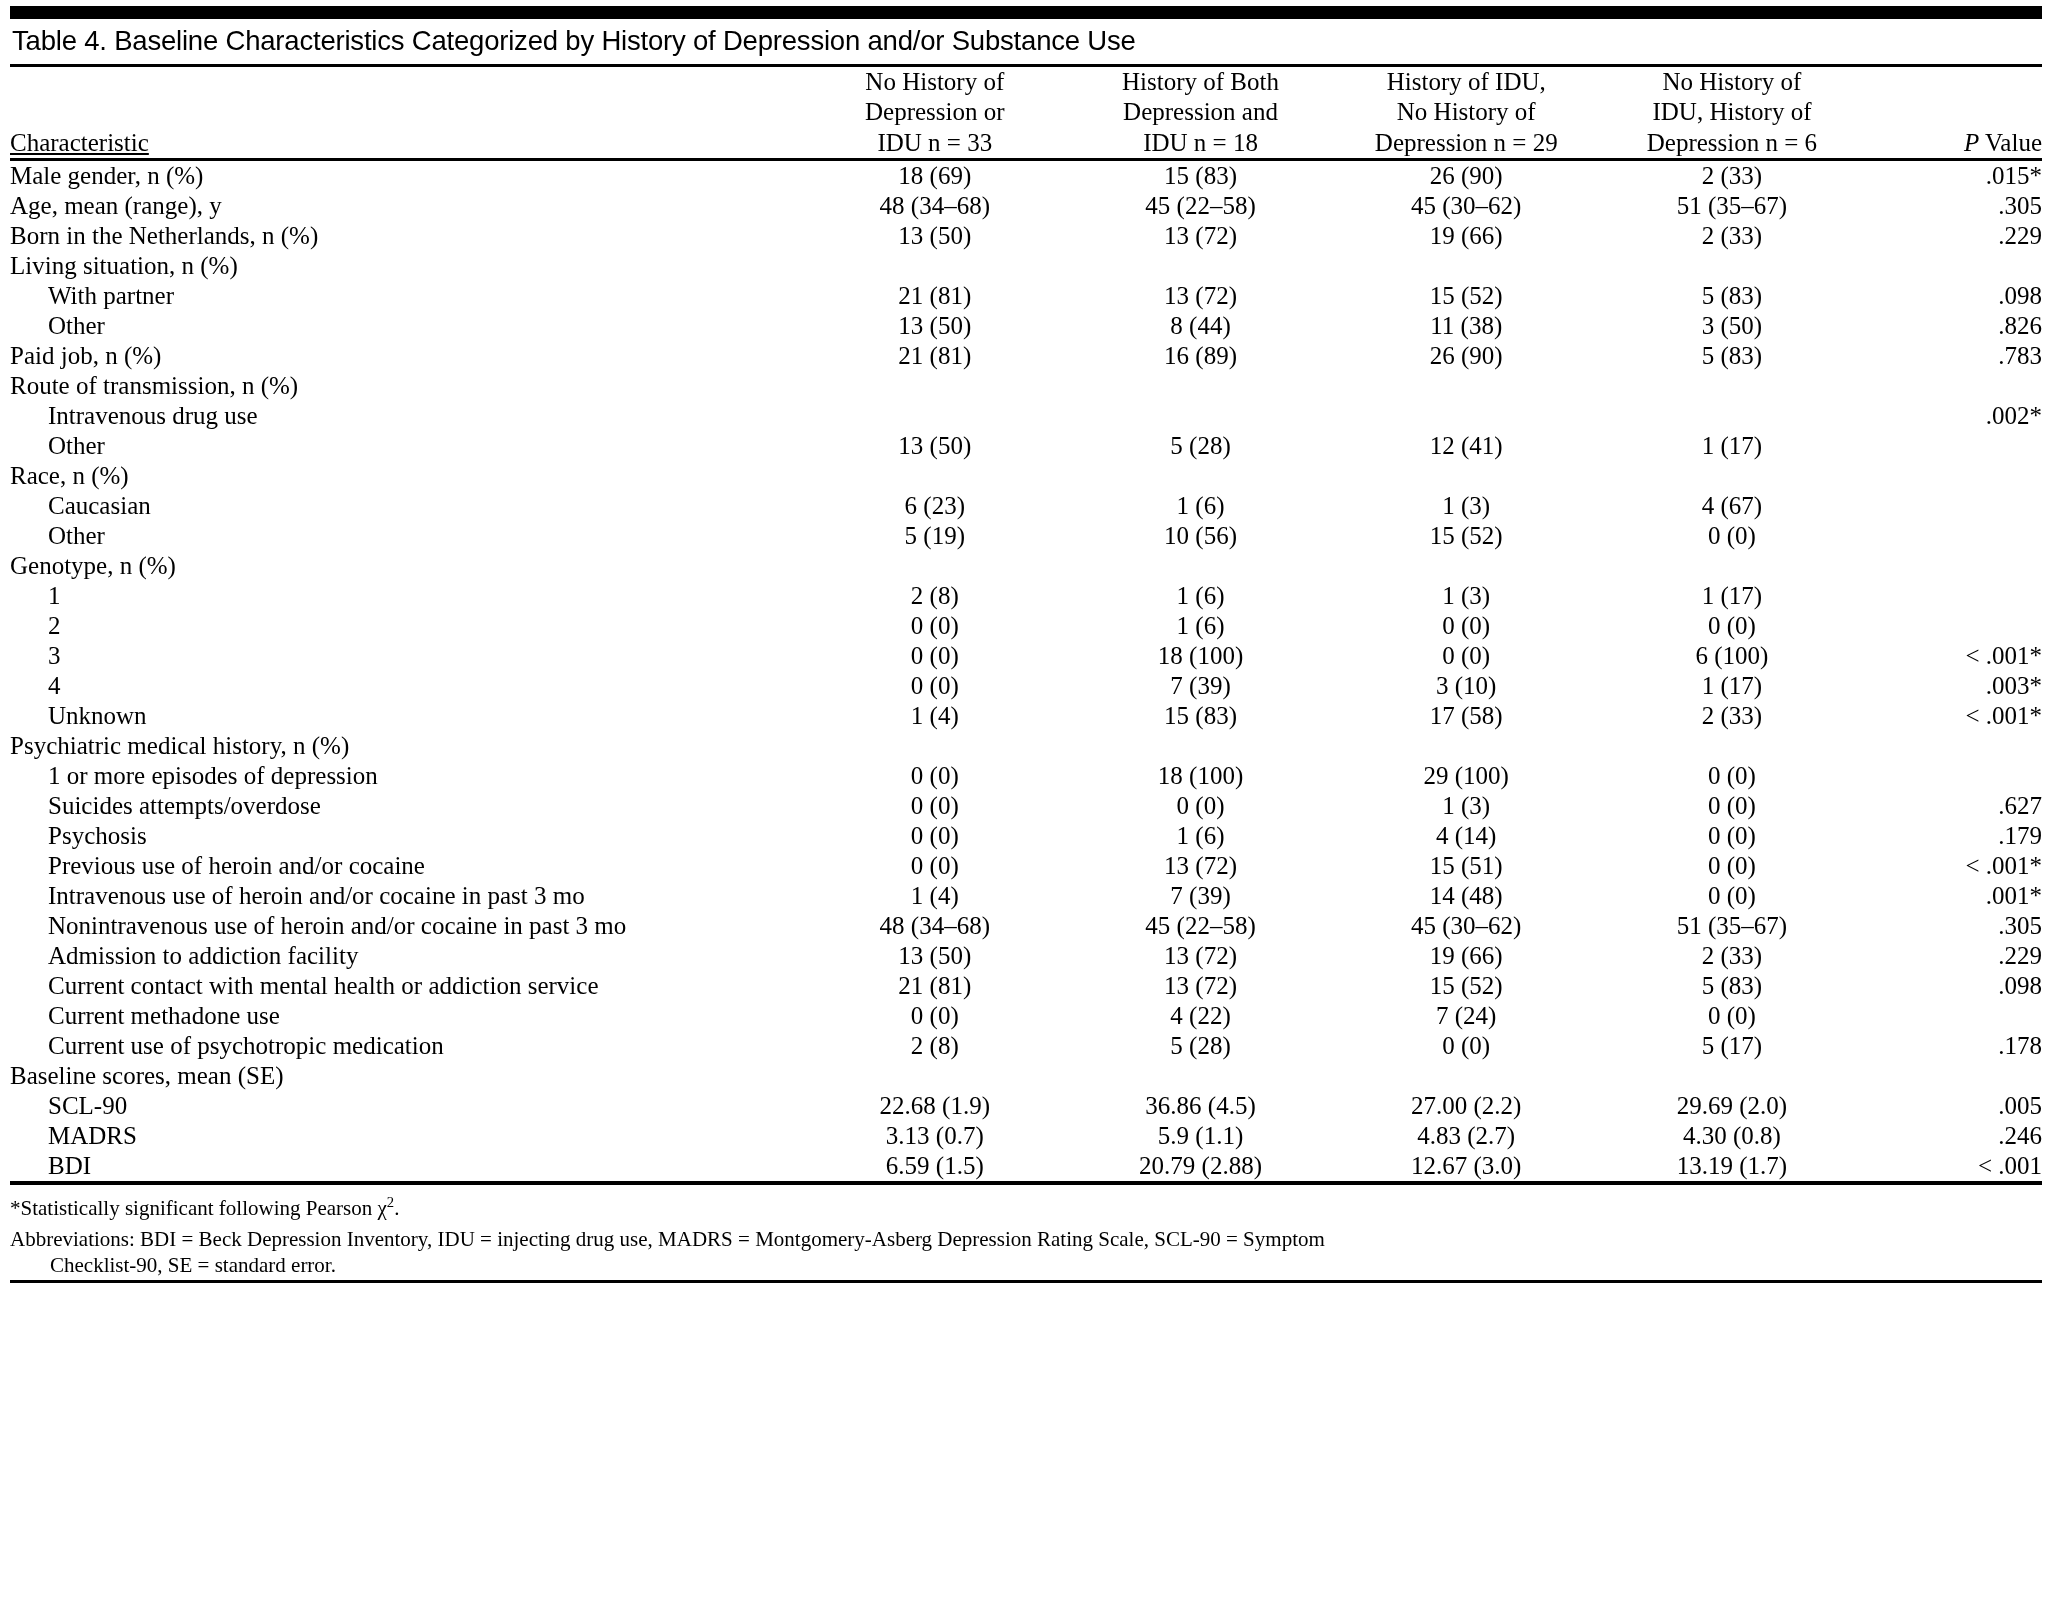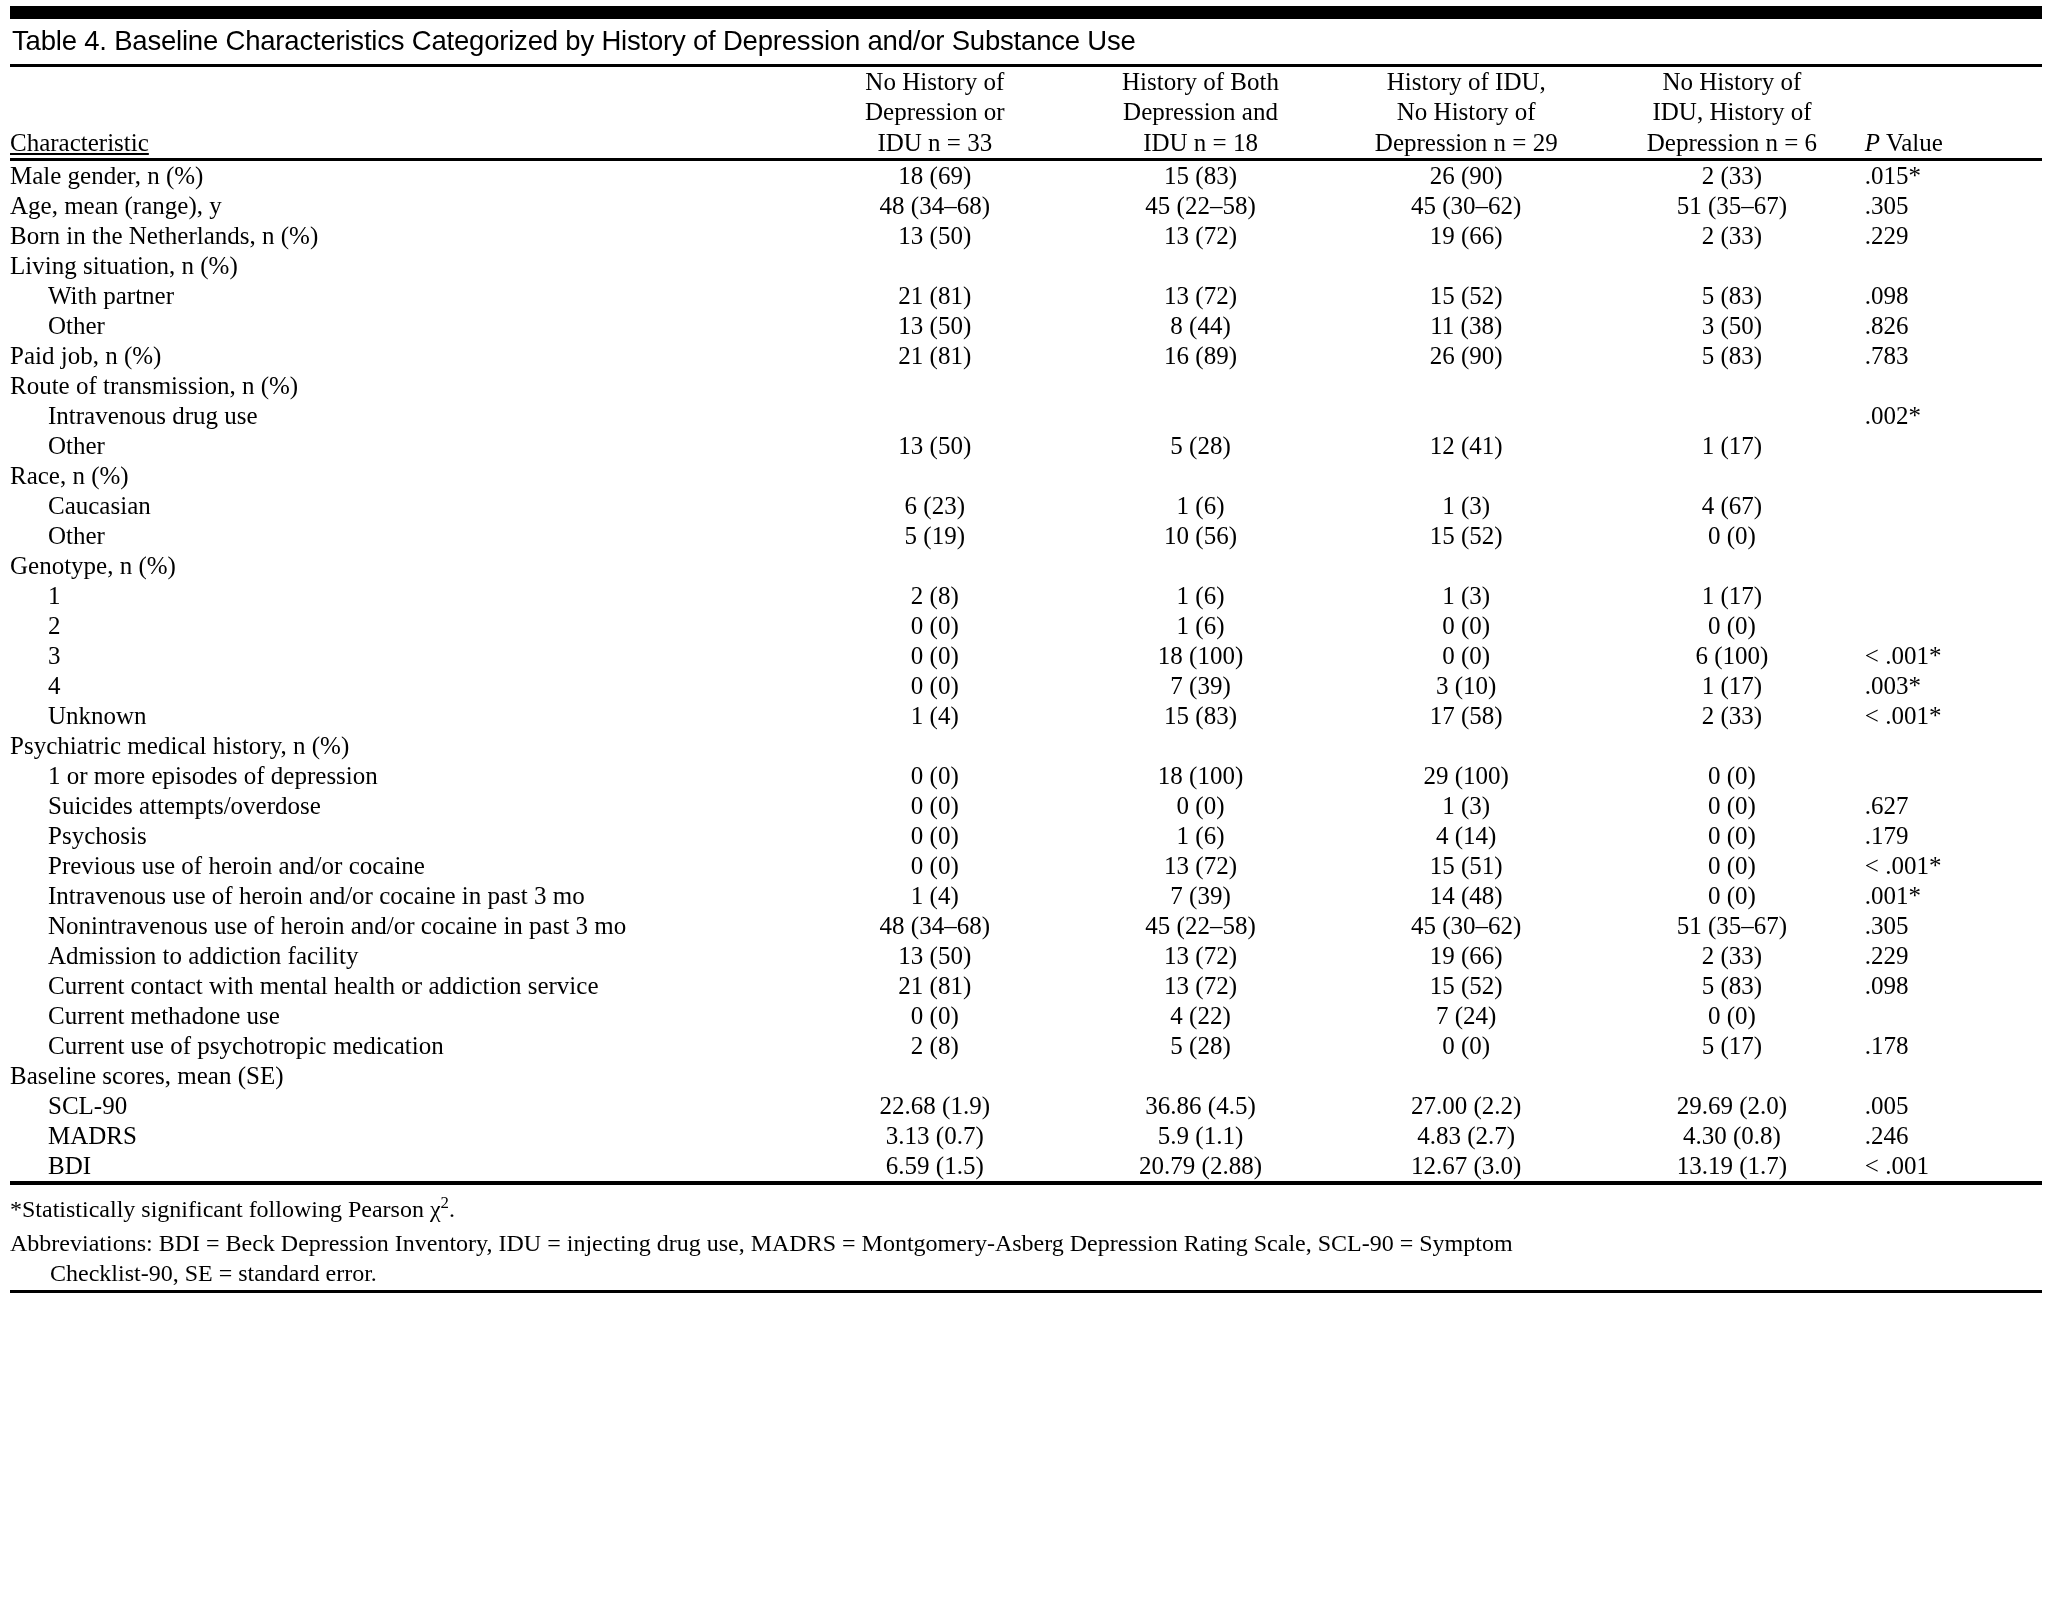"P Value" td.c6 { text-align: left -> right }
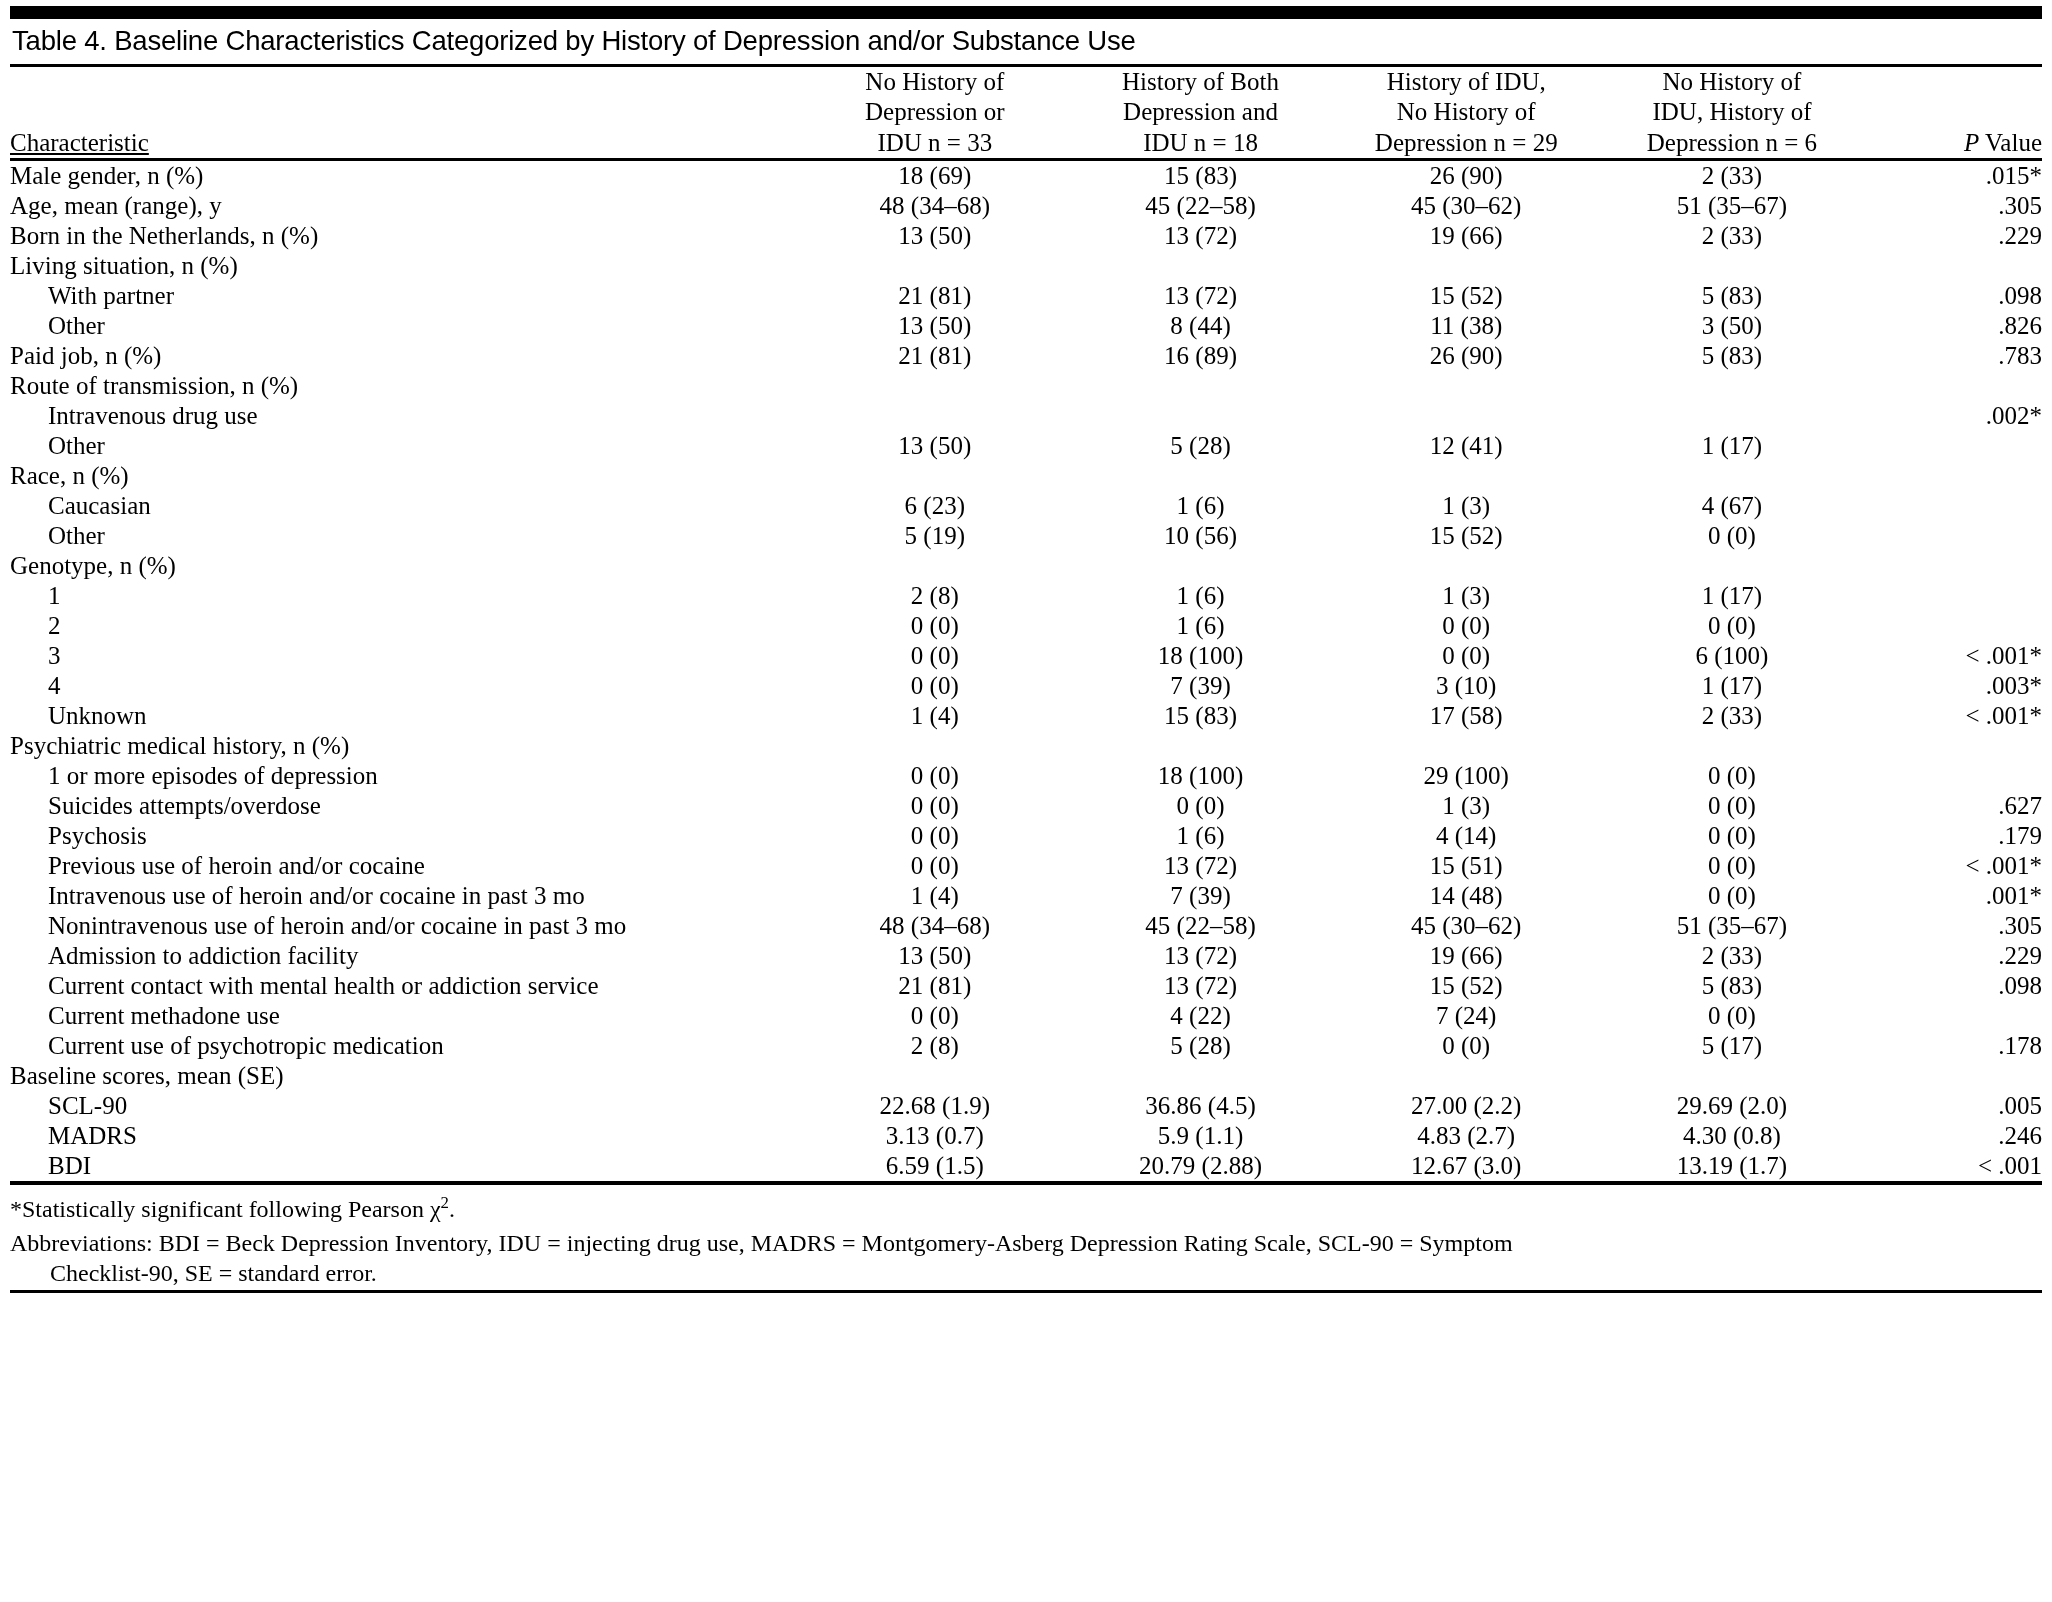"*Statistically significant following" .footnotes { font-size: 24px -> 21px }
